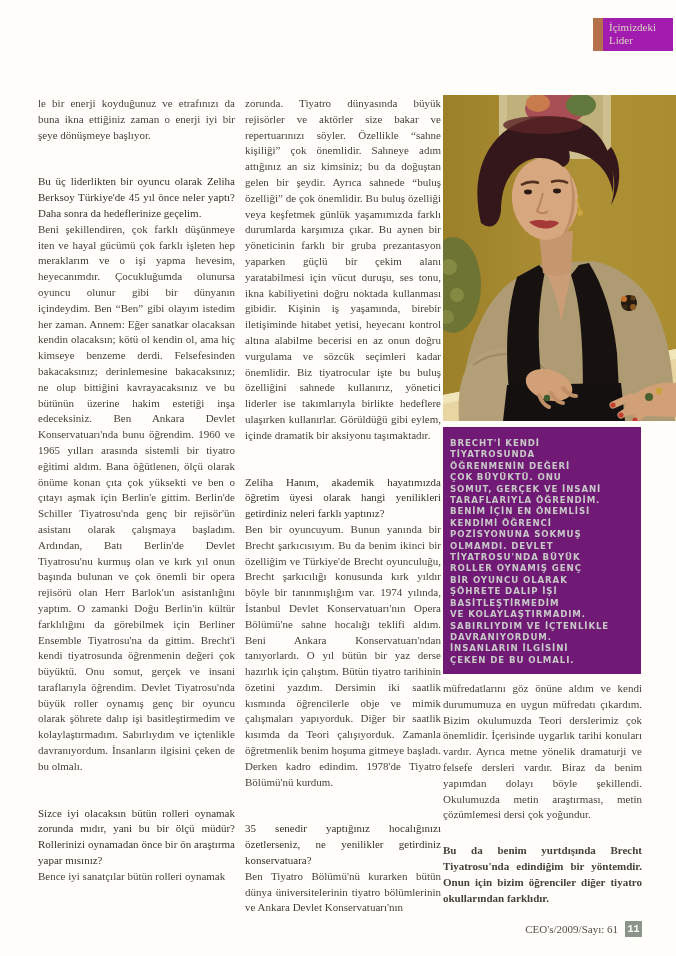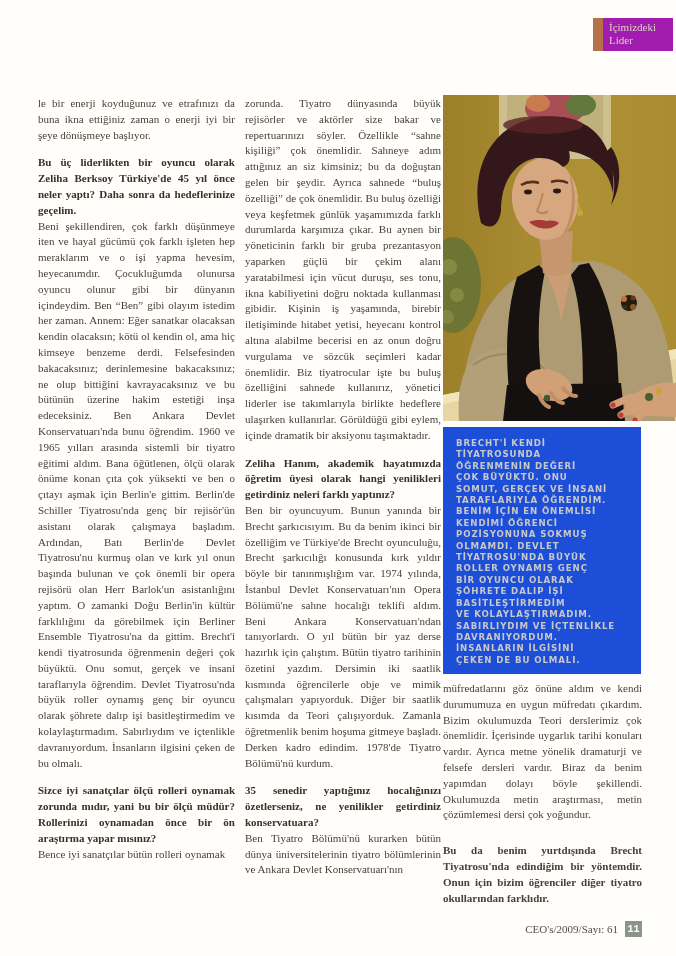"Bu üç liderlikten bir oyuncu" .col p.question { font-weight: bold -> normal; margin-top: 12px -> 31px }
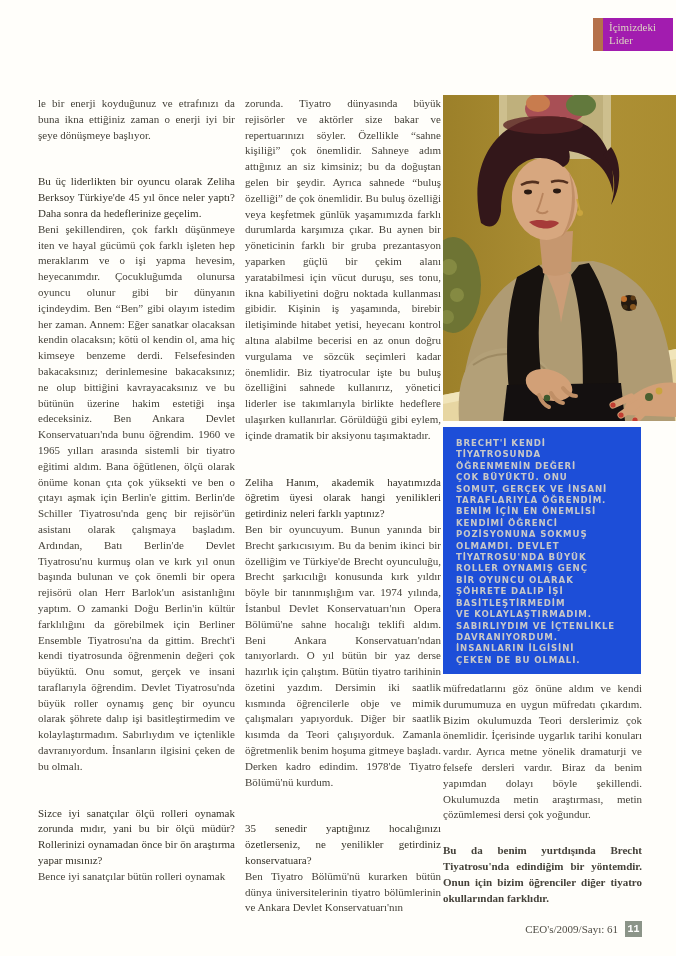"BRECHT'İ KENDİ" .quote { background: #1d4ed8 -> #701a75; padding: 11px 13px -> 11px 7px }
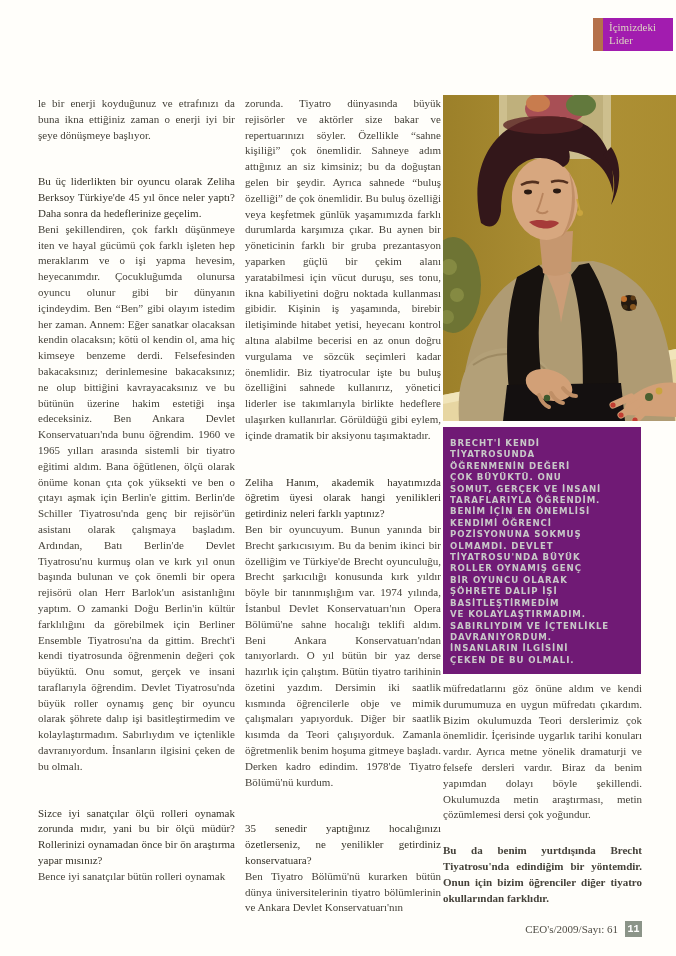"Sizce iyi sanatçılar ölçü rolleri" p.question { text: sanatçılar ölçü -> olacaksın bütün }
